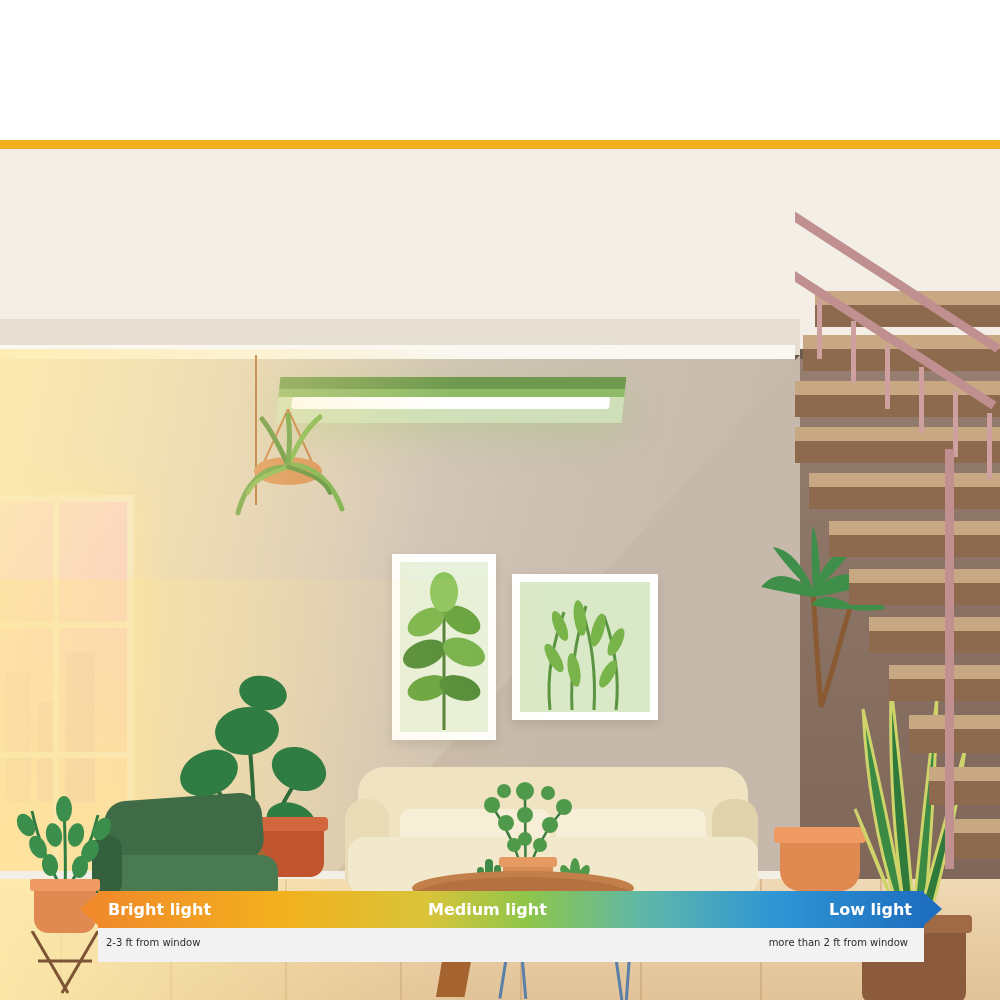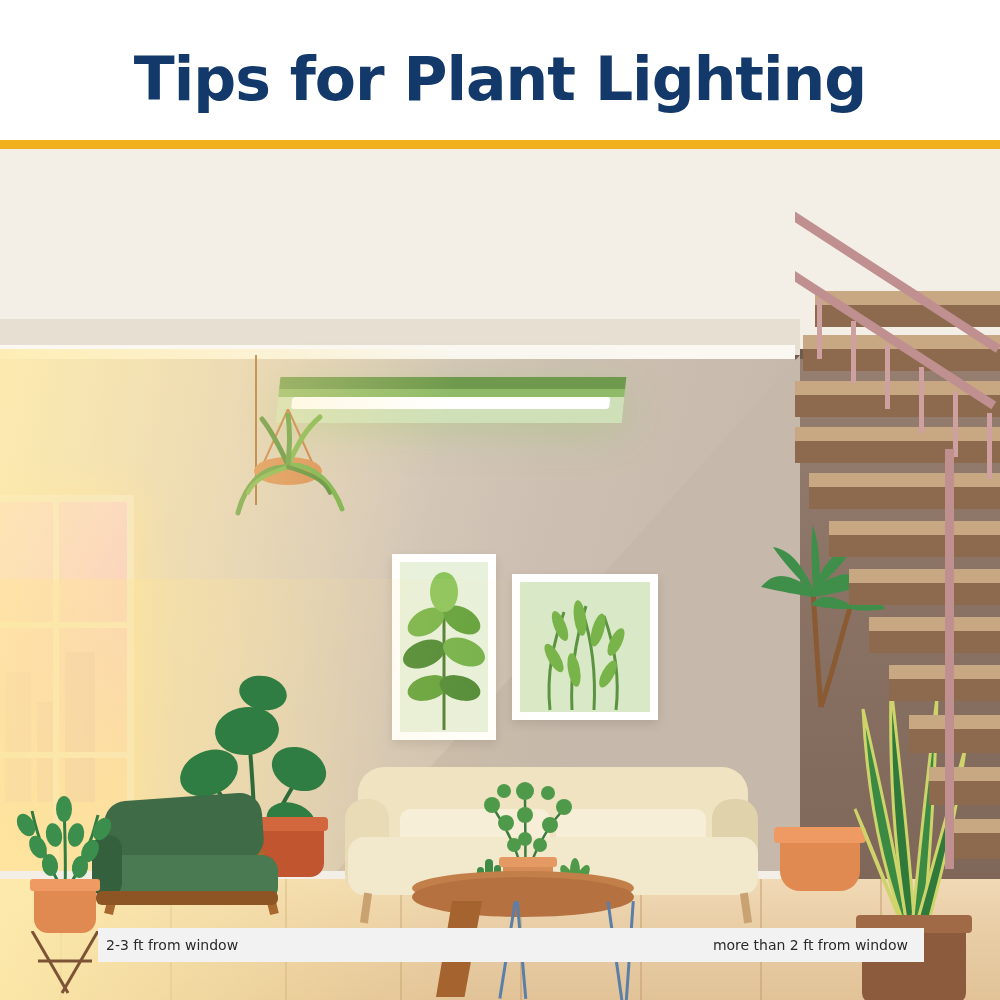"Tips for Plant Lighting" div.header { html: <div> <div>Tips for Plant Lighting</div> </div> -> none }
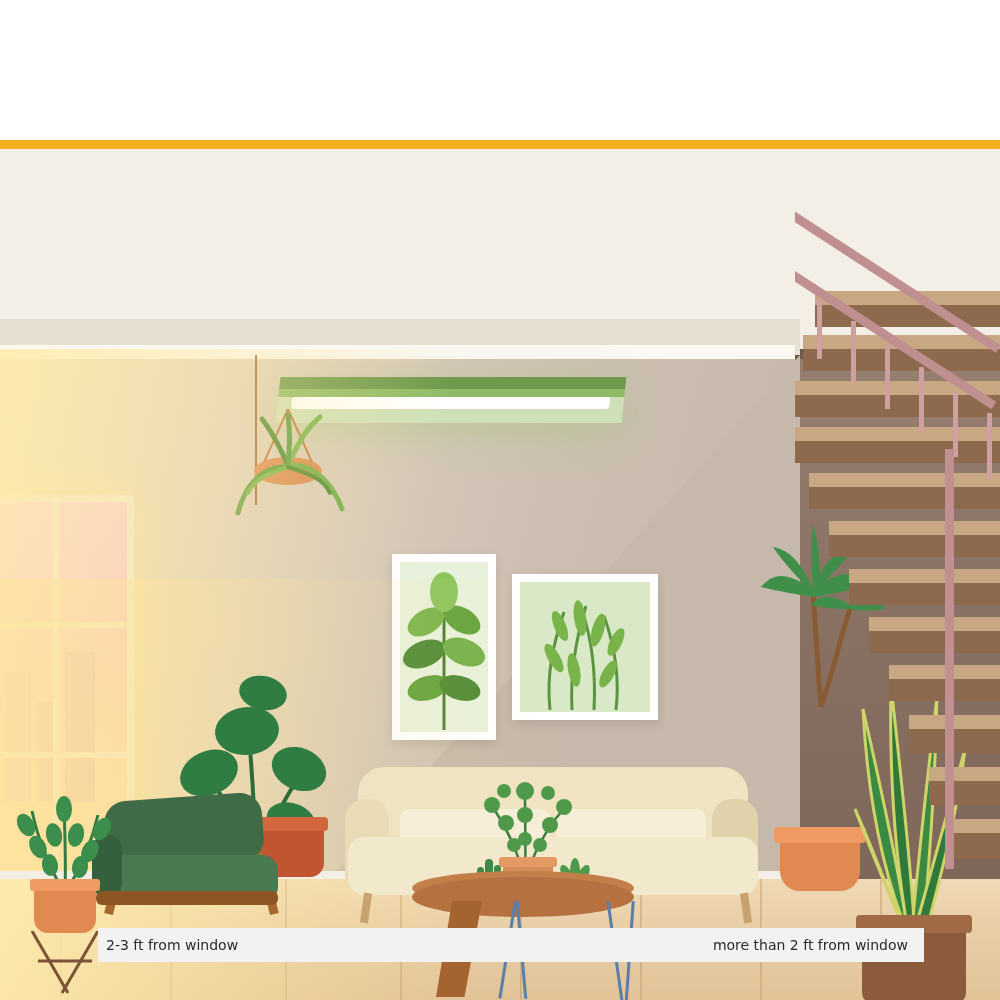"Bright light" div.legend { html: none -> <div> <div></div> <div></div> <div></div> <div>Bright light</div> <div>Medium light</div> <div>Low light</div> </div> }
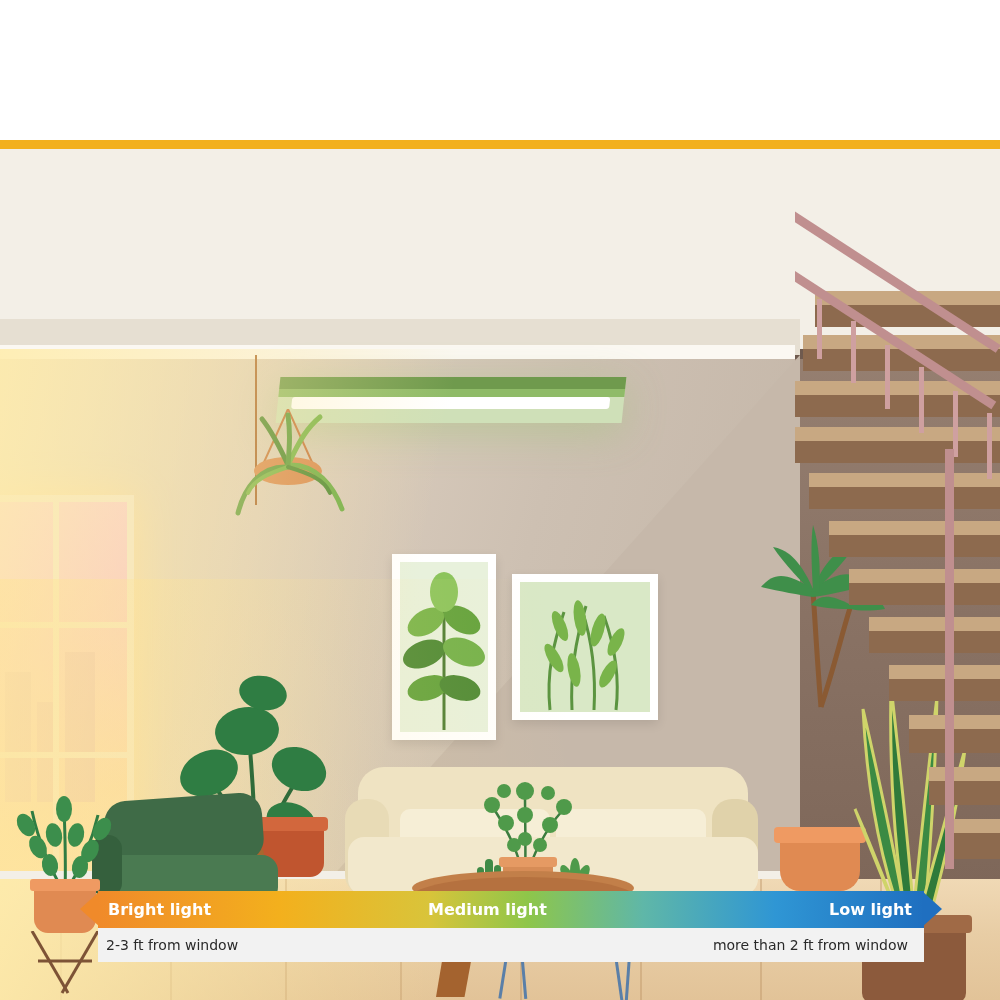"2-3 ft from window" .sub-text { font-size: 14px -> 10px }
